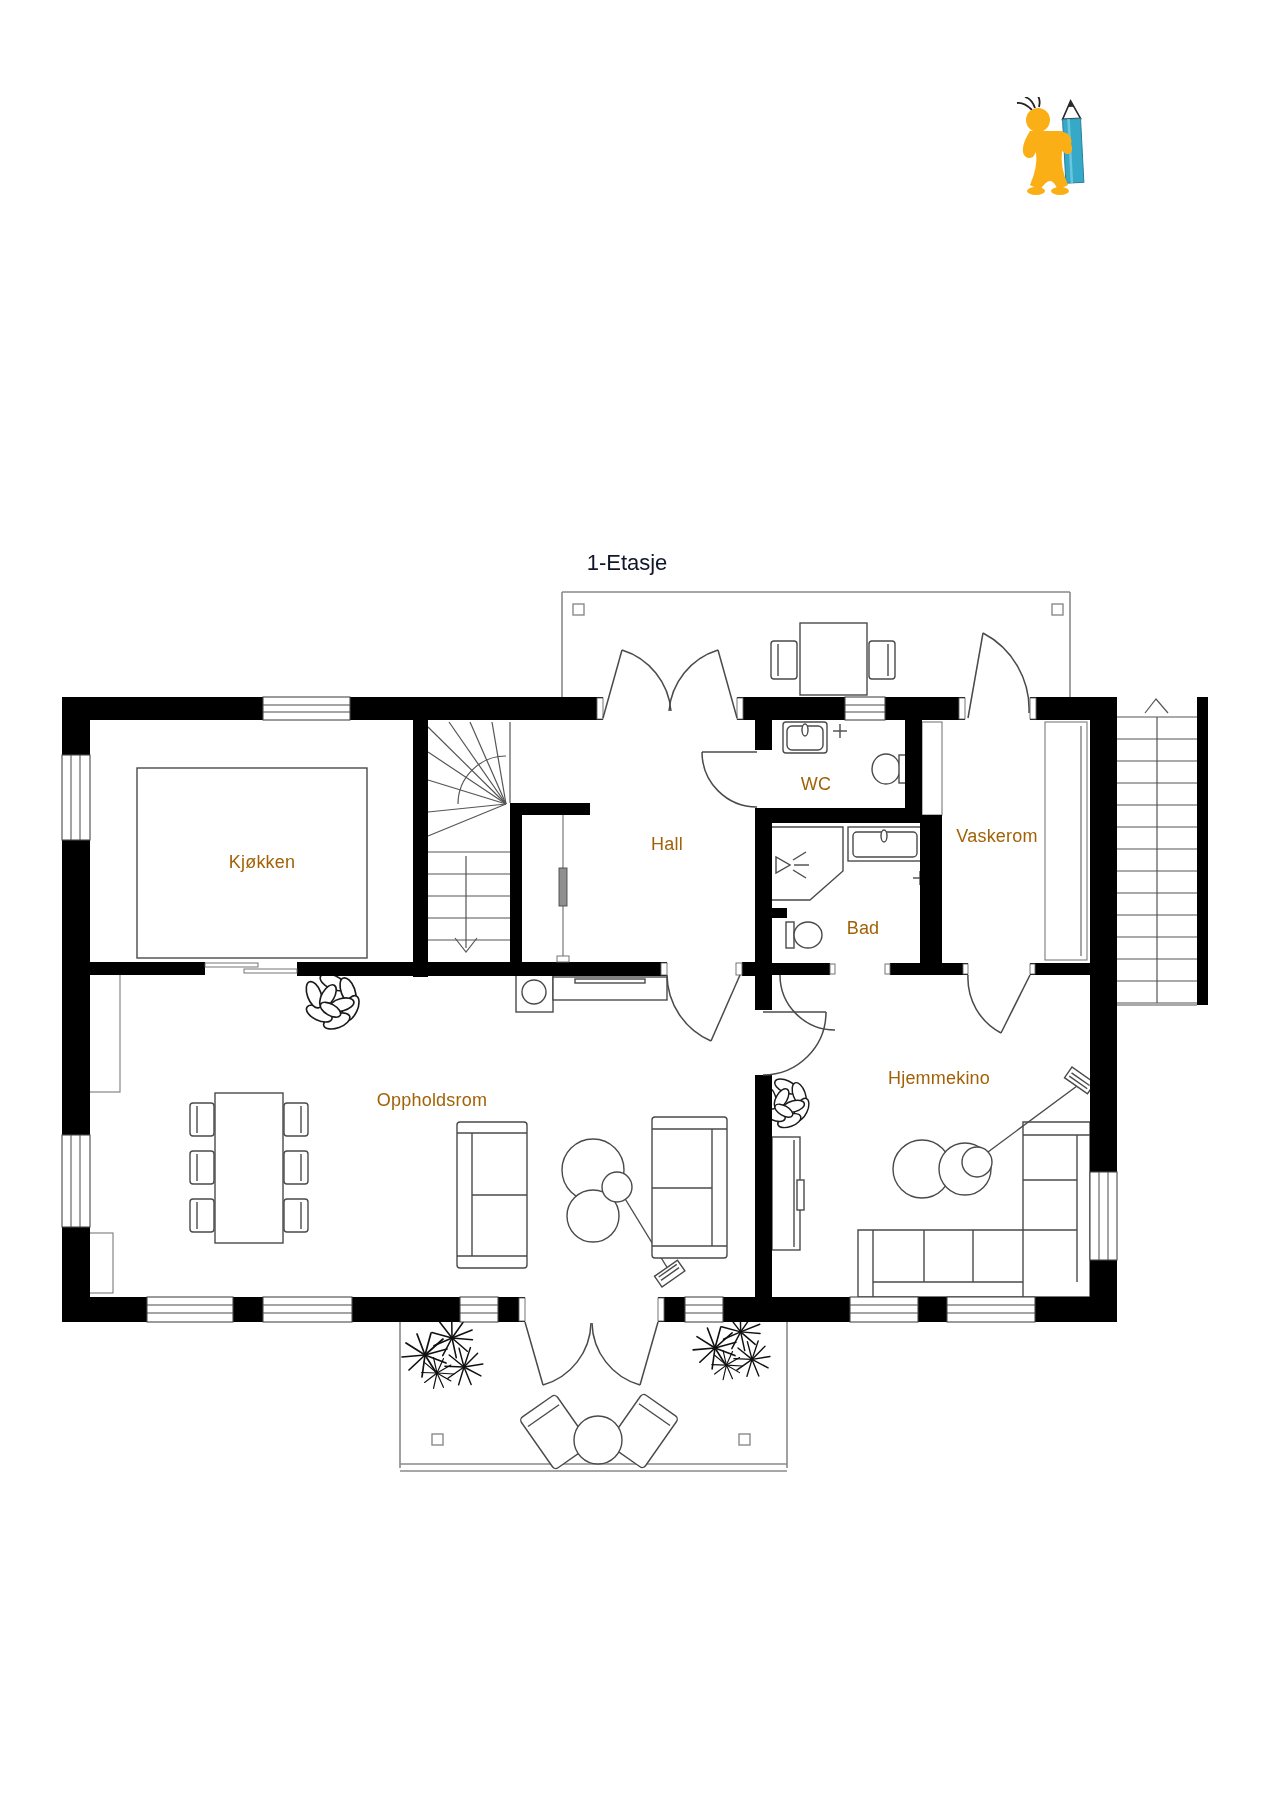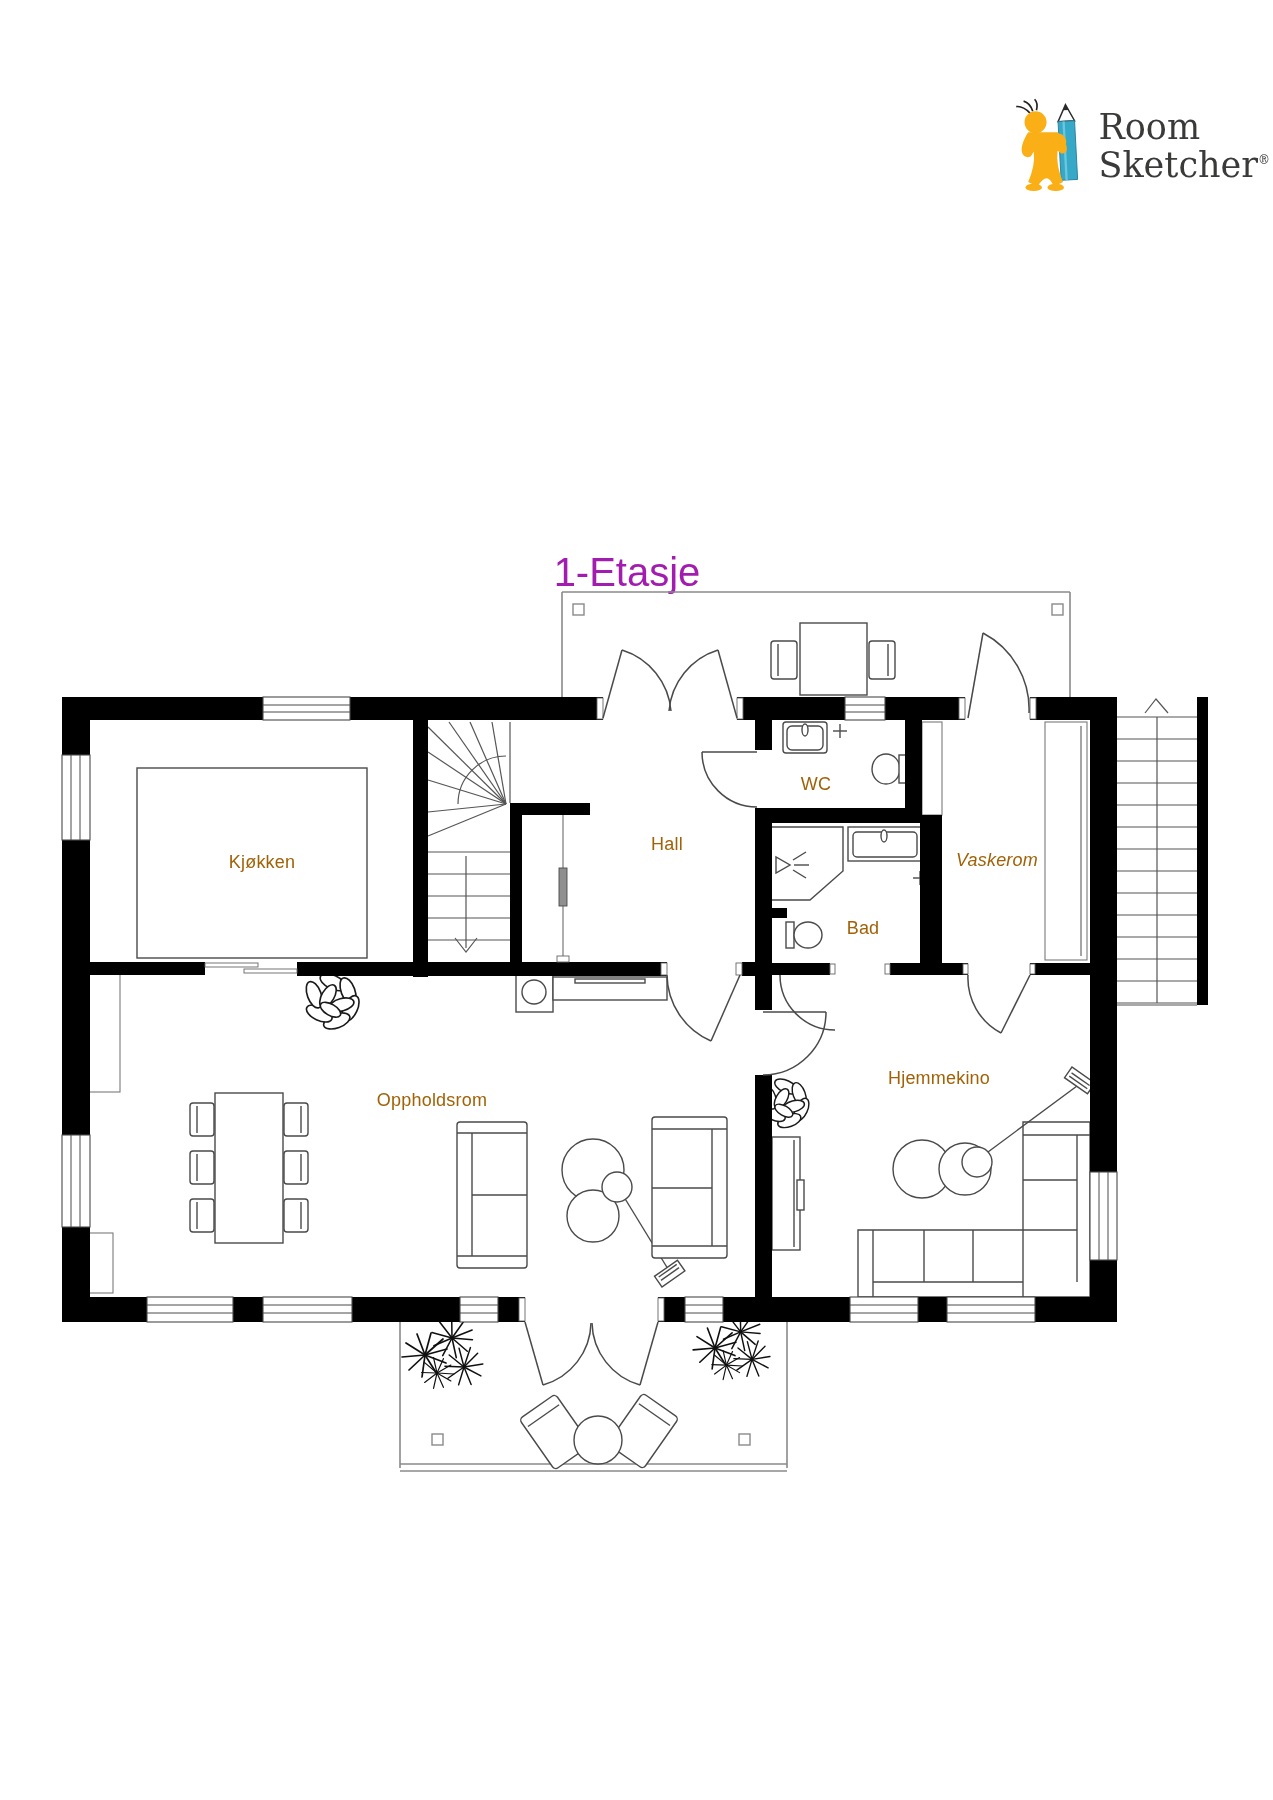"Room" div.logo-text { html: <div> <div>Room</div> <div><span>Sketcher</span><span>®</span></div> </div> -> none }
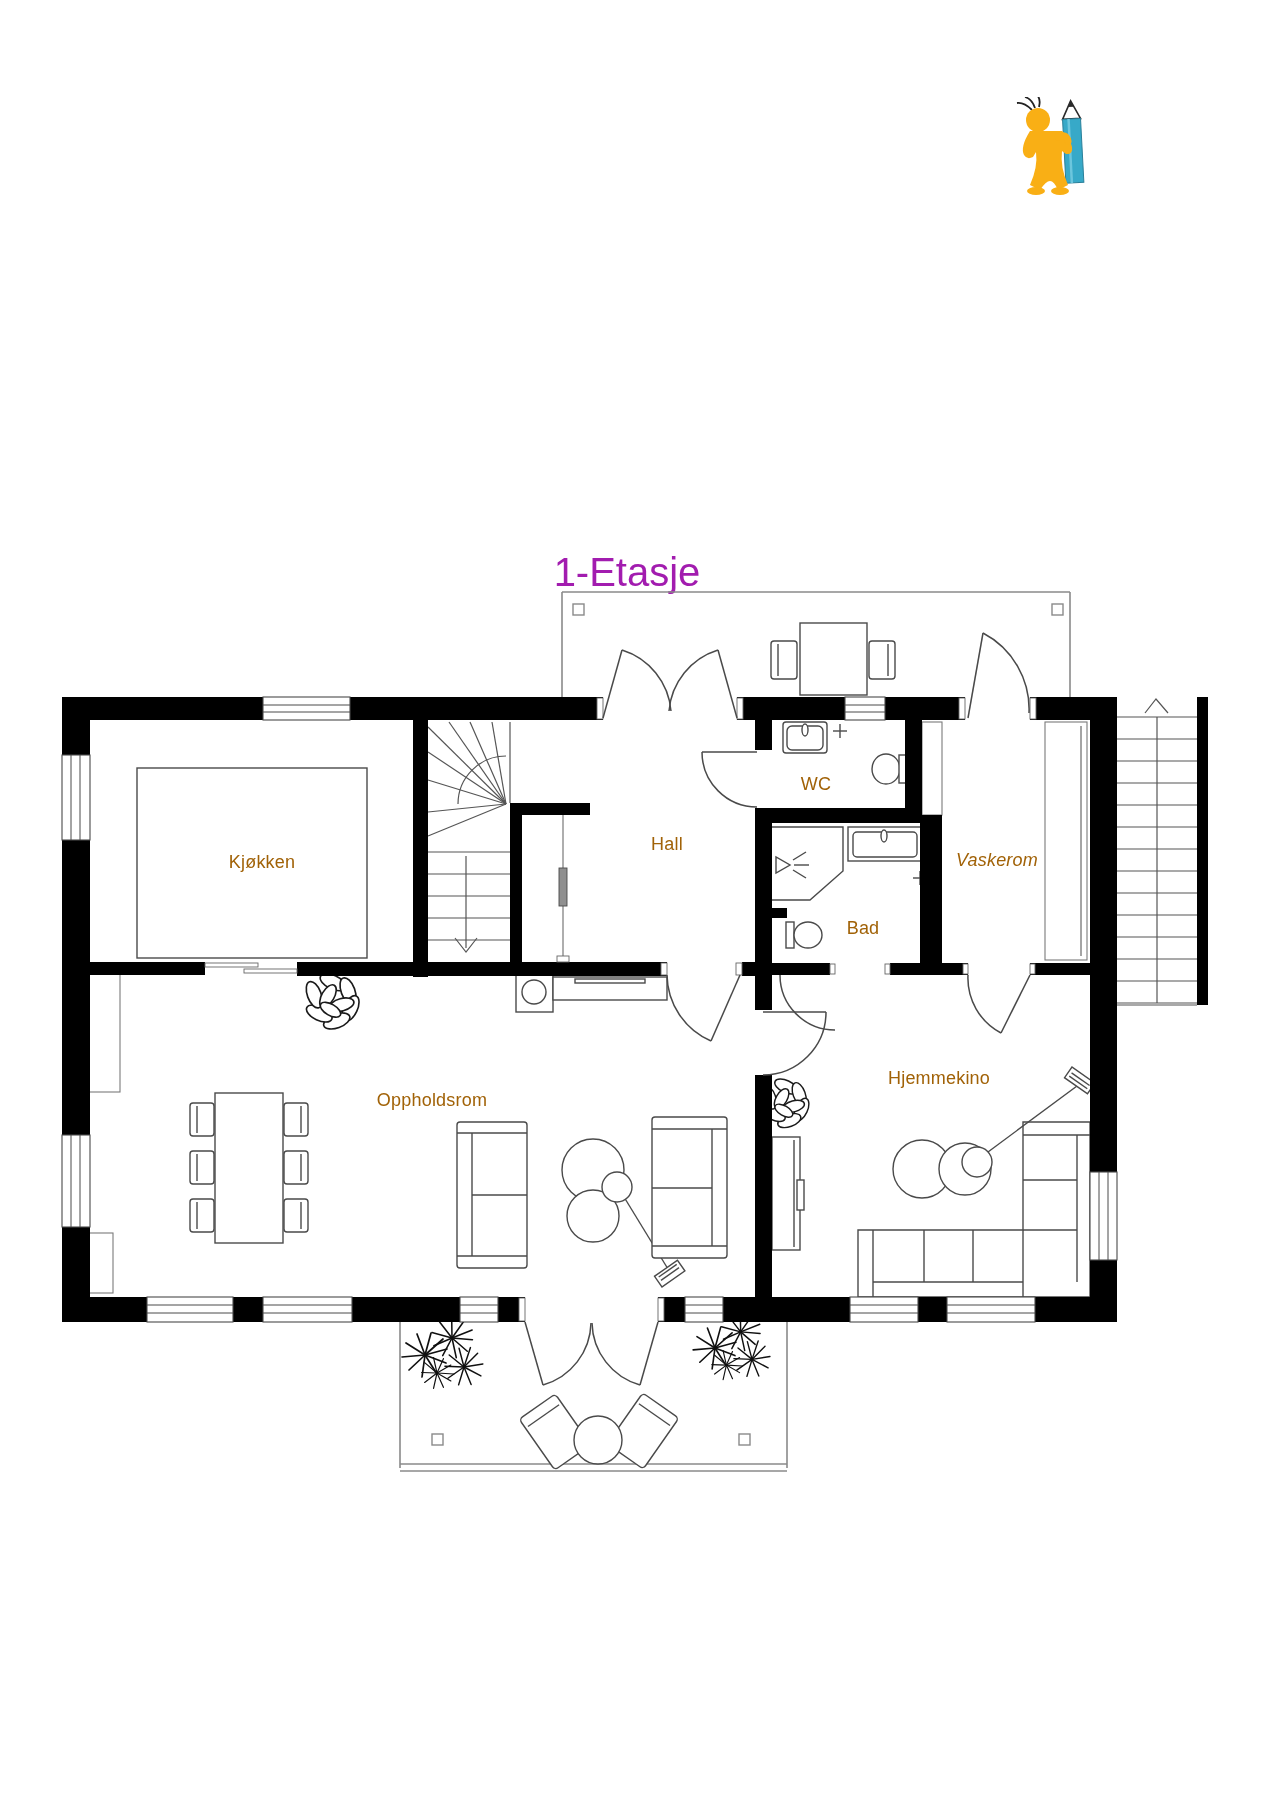"1-Etasje" .floor-label { color: #a21caf -> #0f172a; font-size: 40px -> 22px }
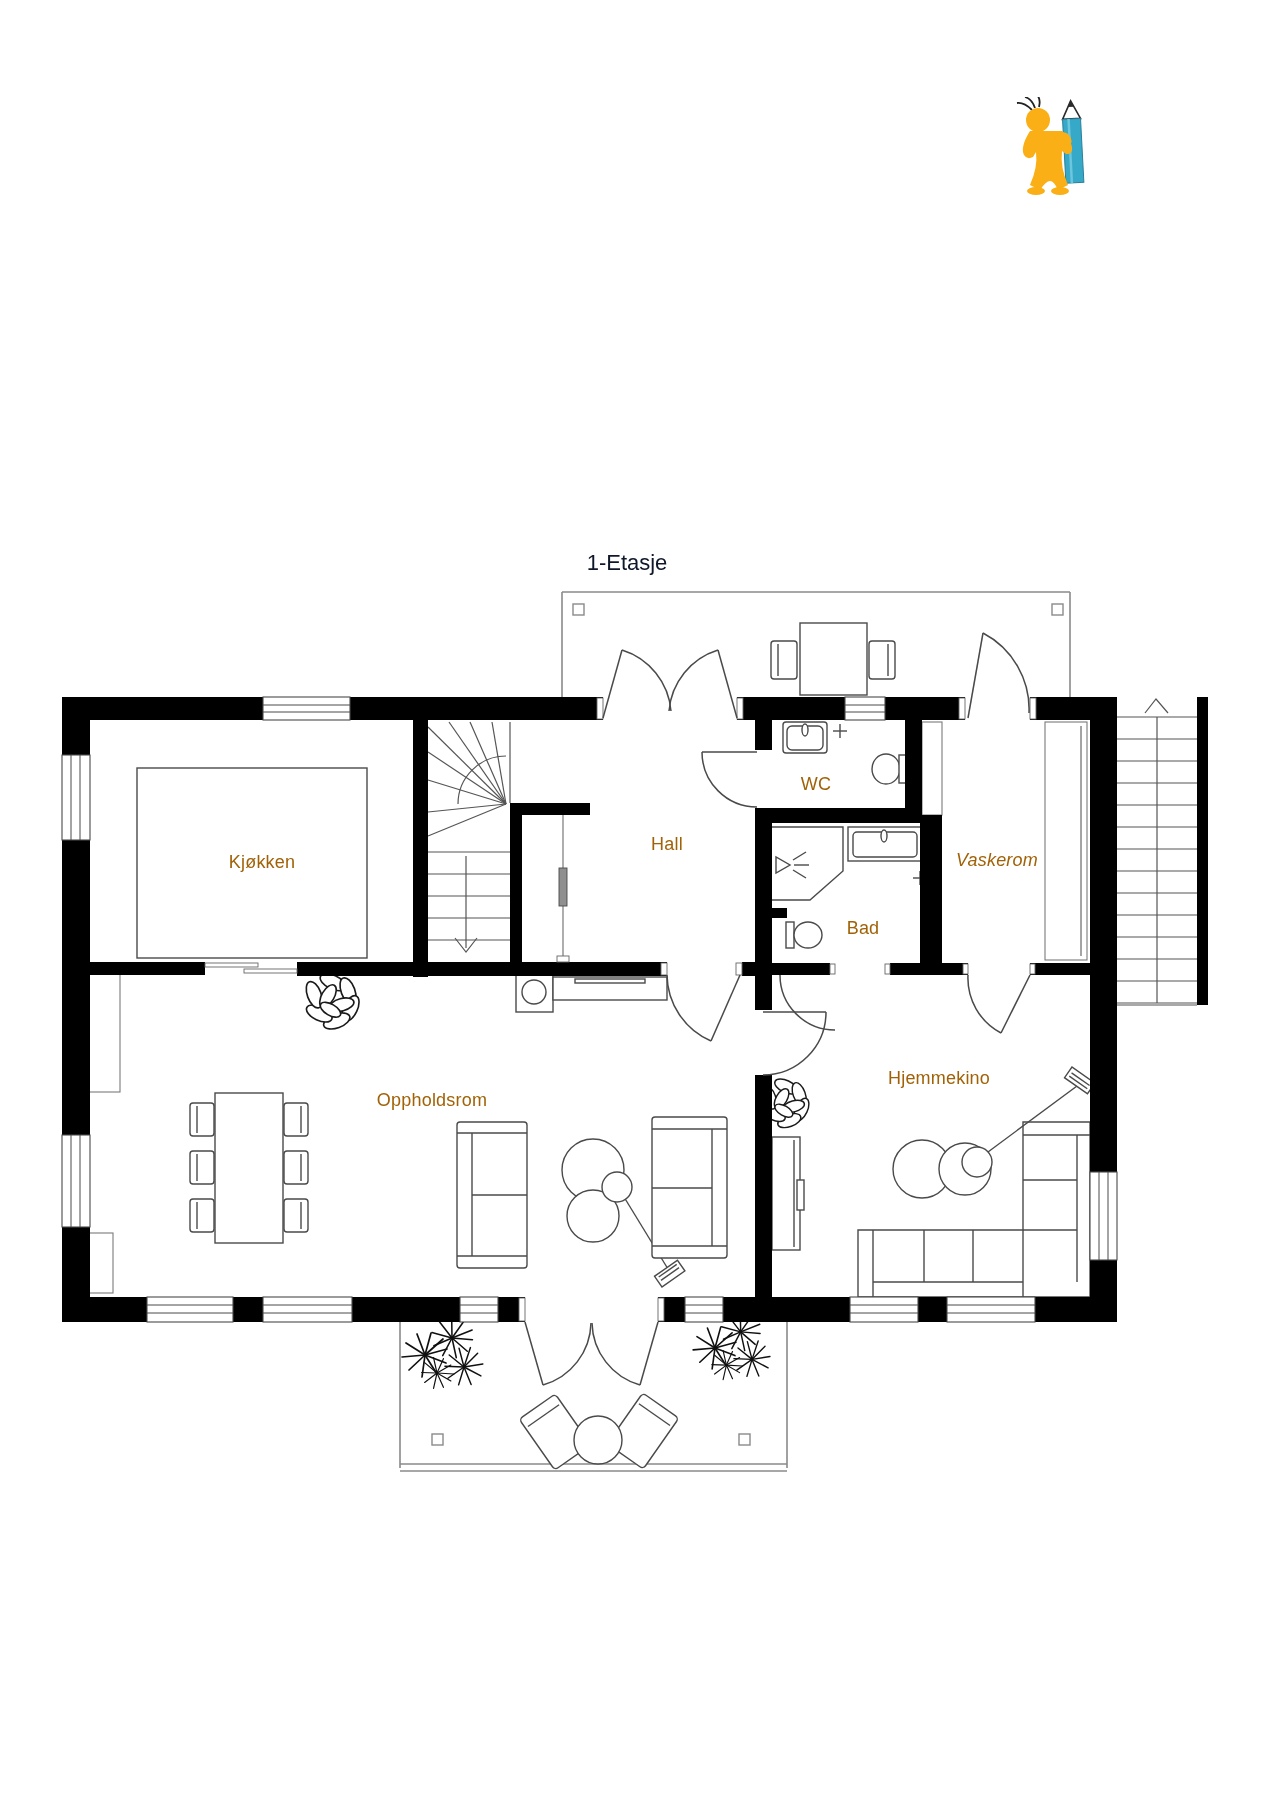"Vaskerom" div.room-label { font-style: italic -> none; top: 860px -> 836px }
